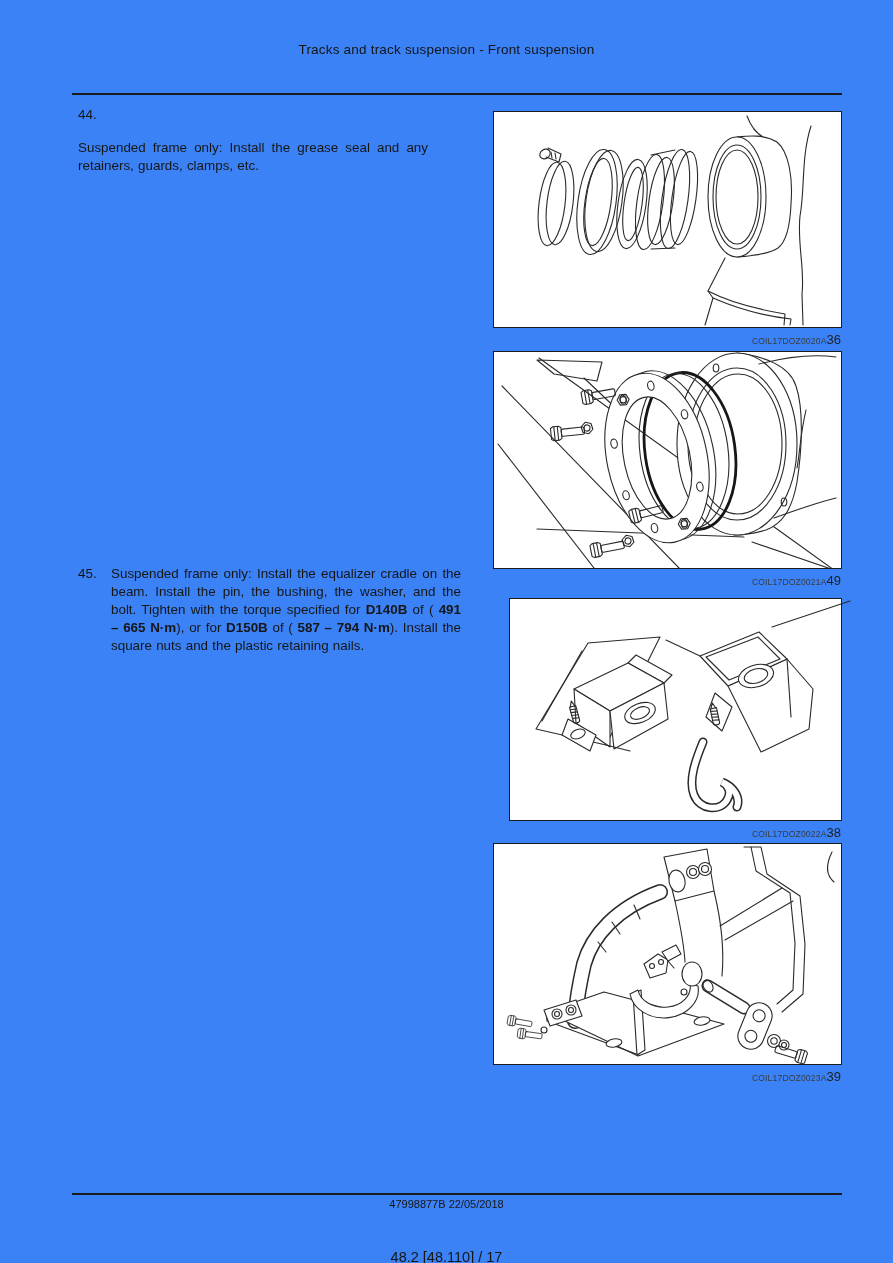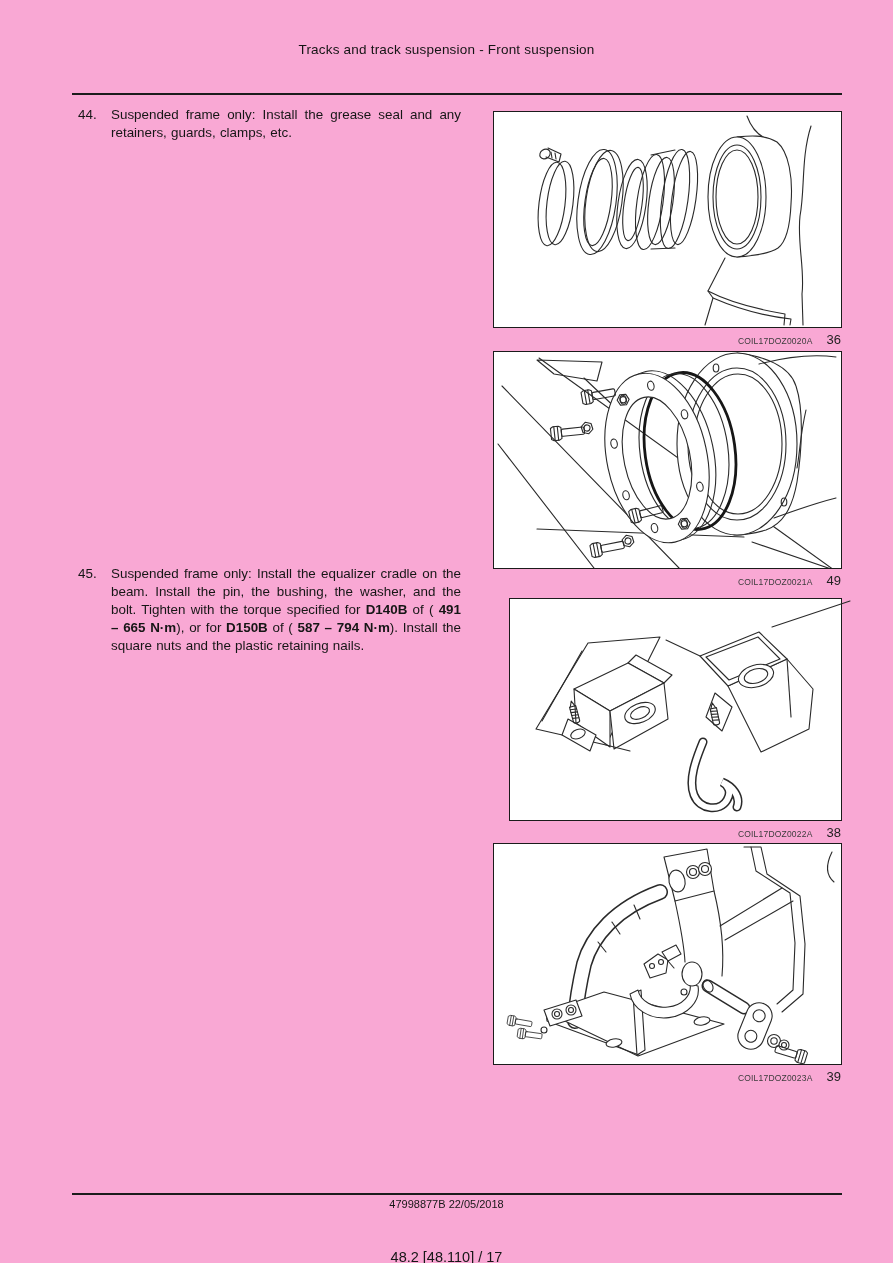"Tracks and track suspension -" .page { background: #f9a8d4 -> #3b82f6 }
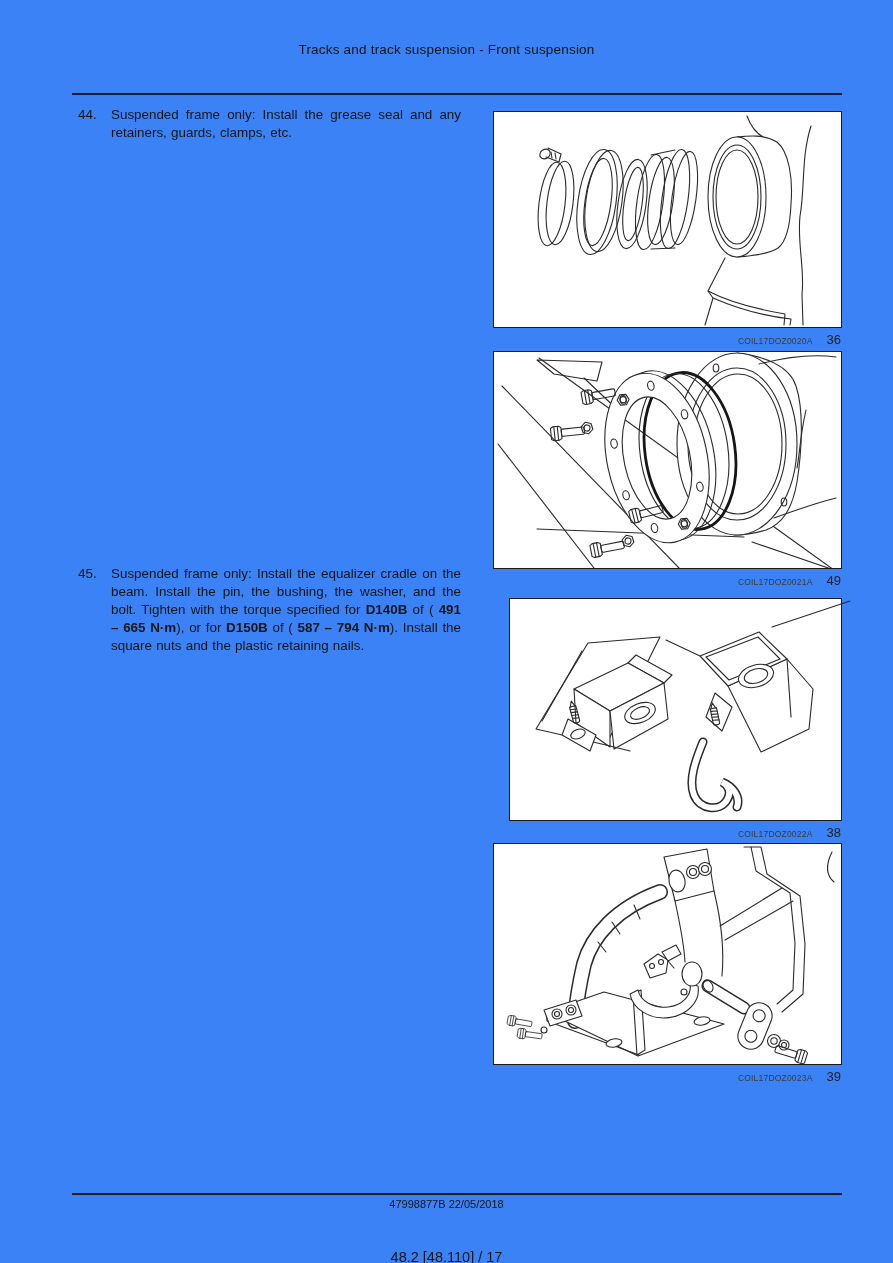"44." .step-44 { flex-direction: none -> column }
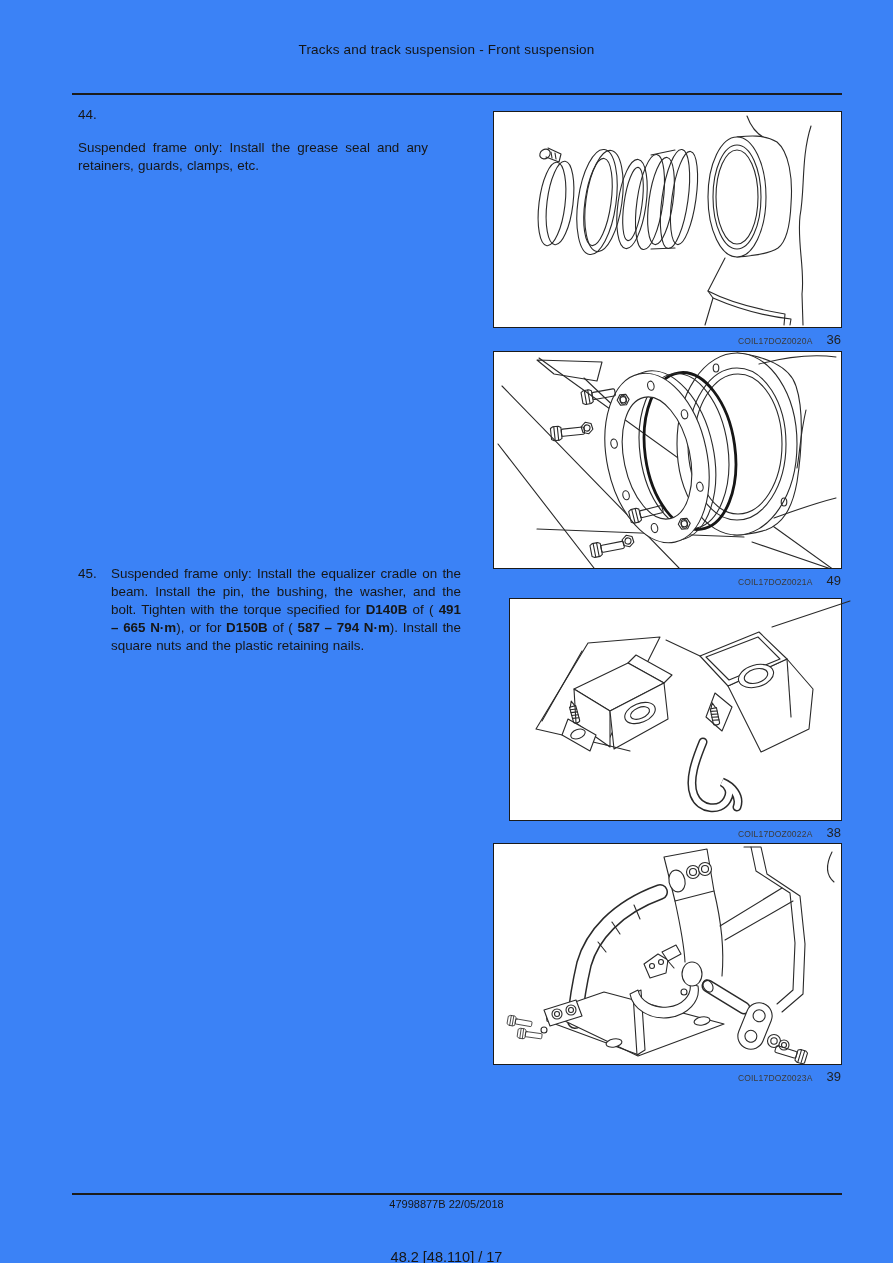"COIL17DOZ0020A" .fig-caption { gap: 14px -> 0 }
